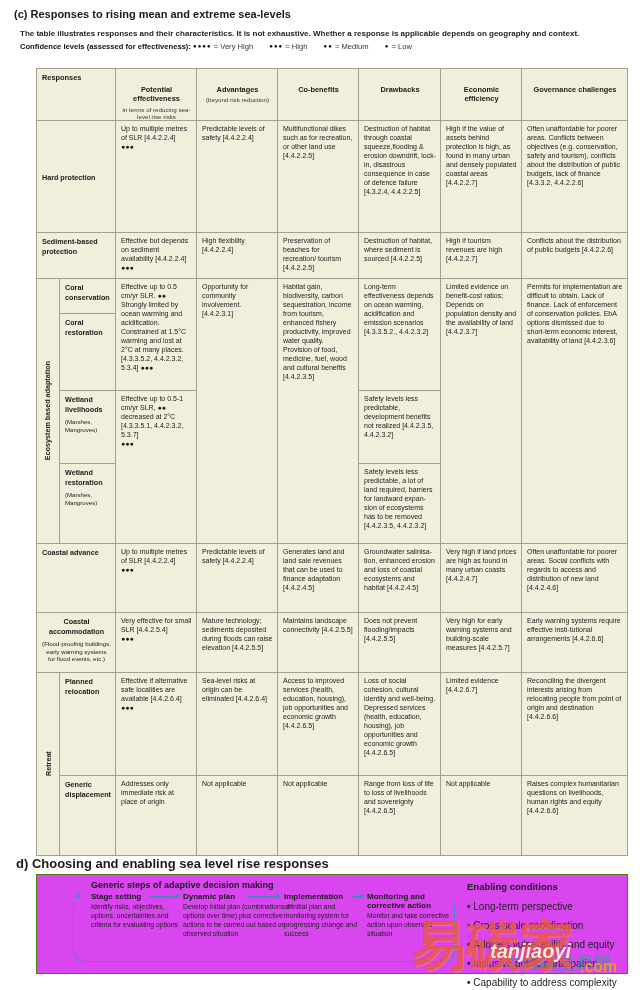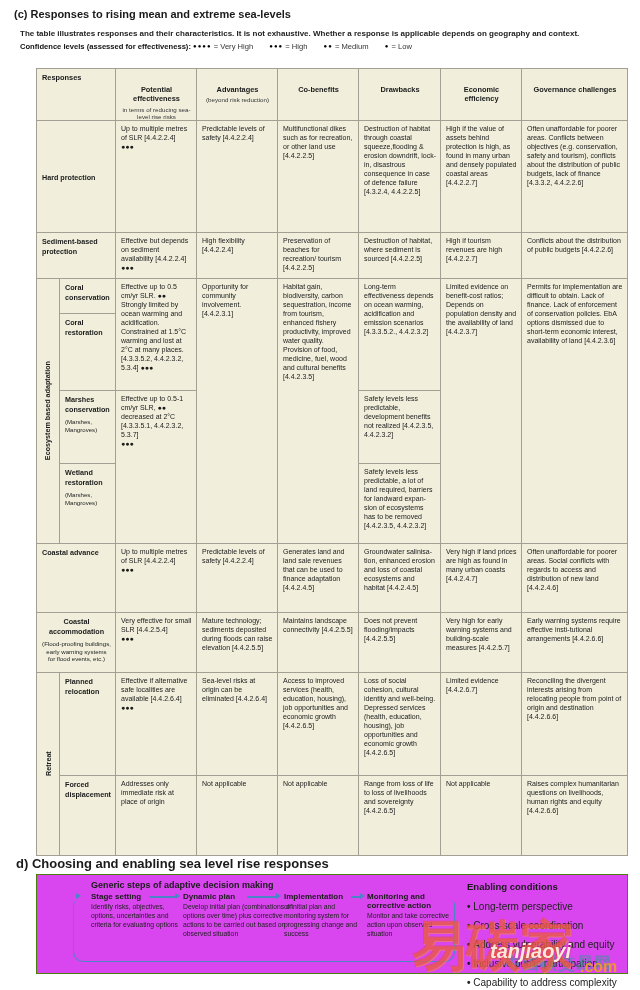"Marshes conservation" span.lbl { text: Marshes conservation -> Wetland livelihoods }
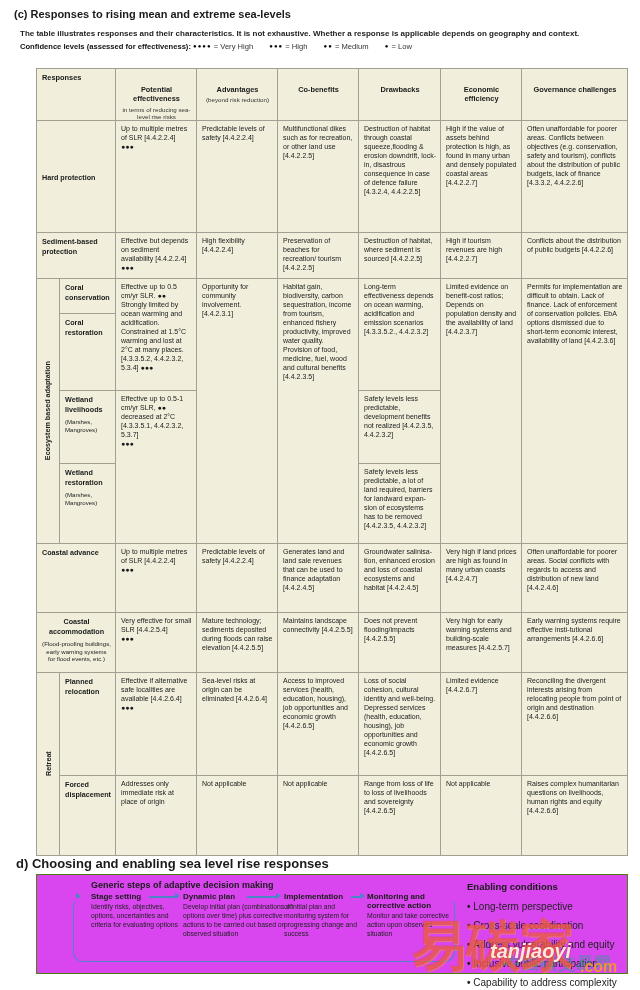"Forced displacement" span.lbl { text: Forced -> Generic }
